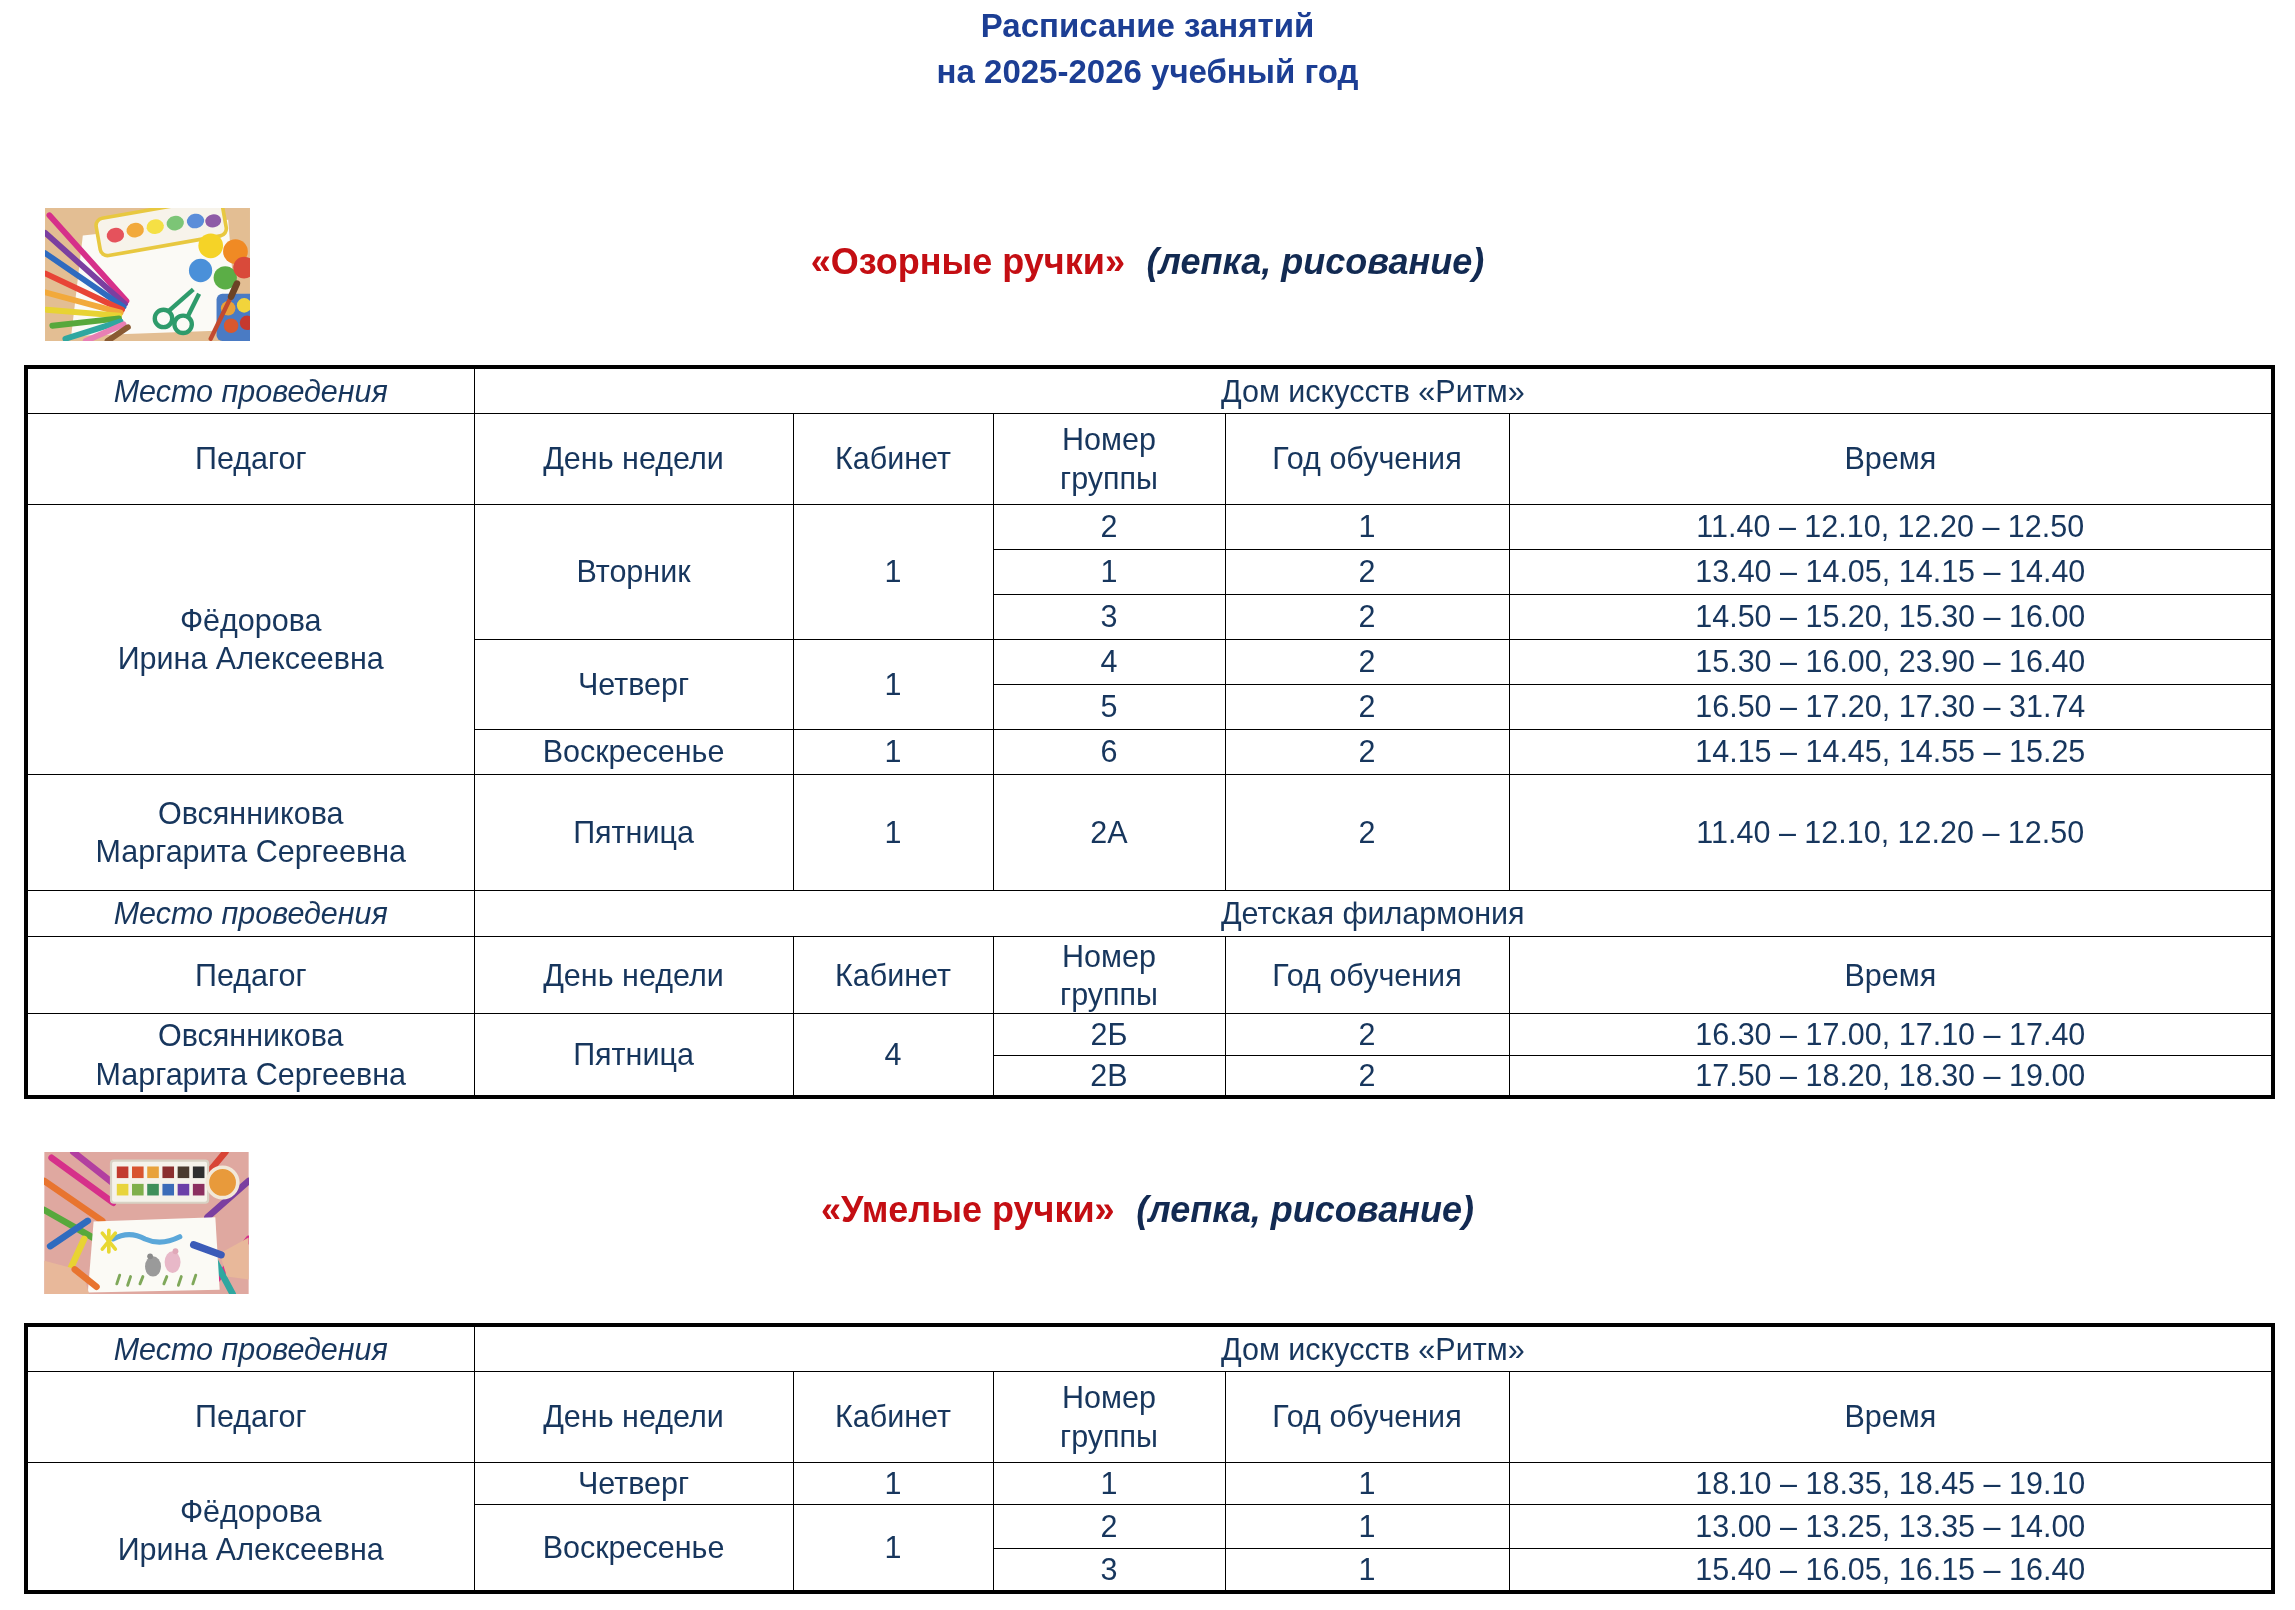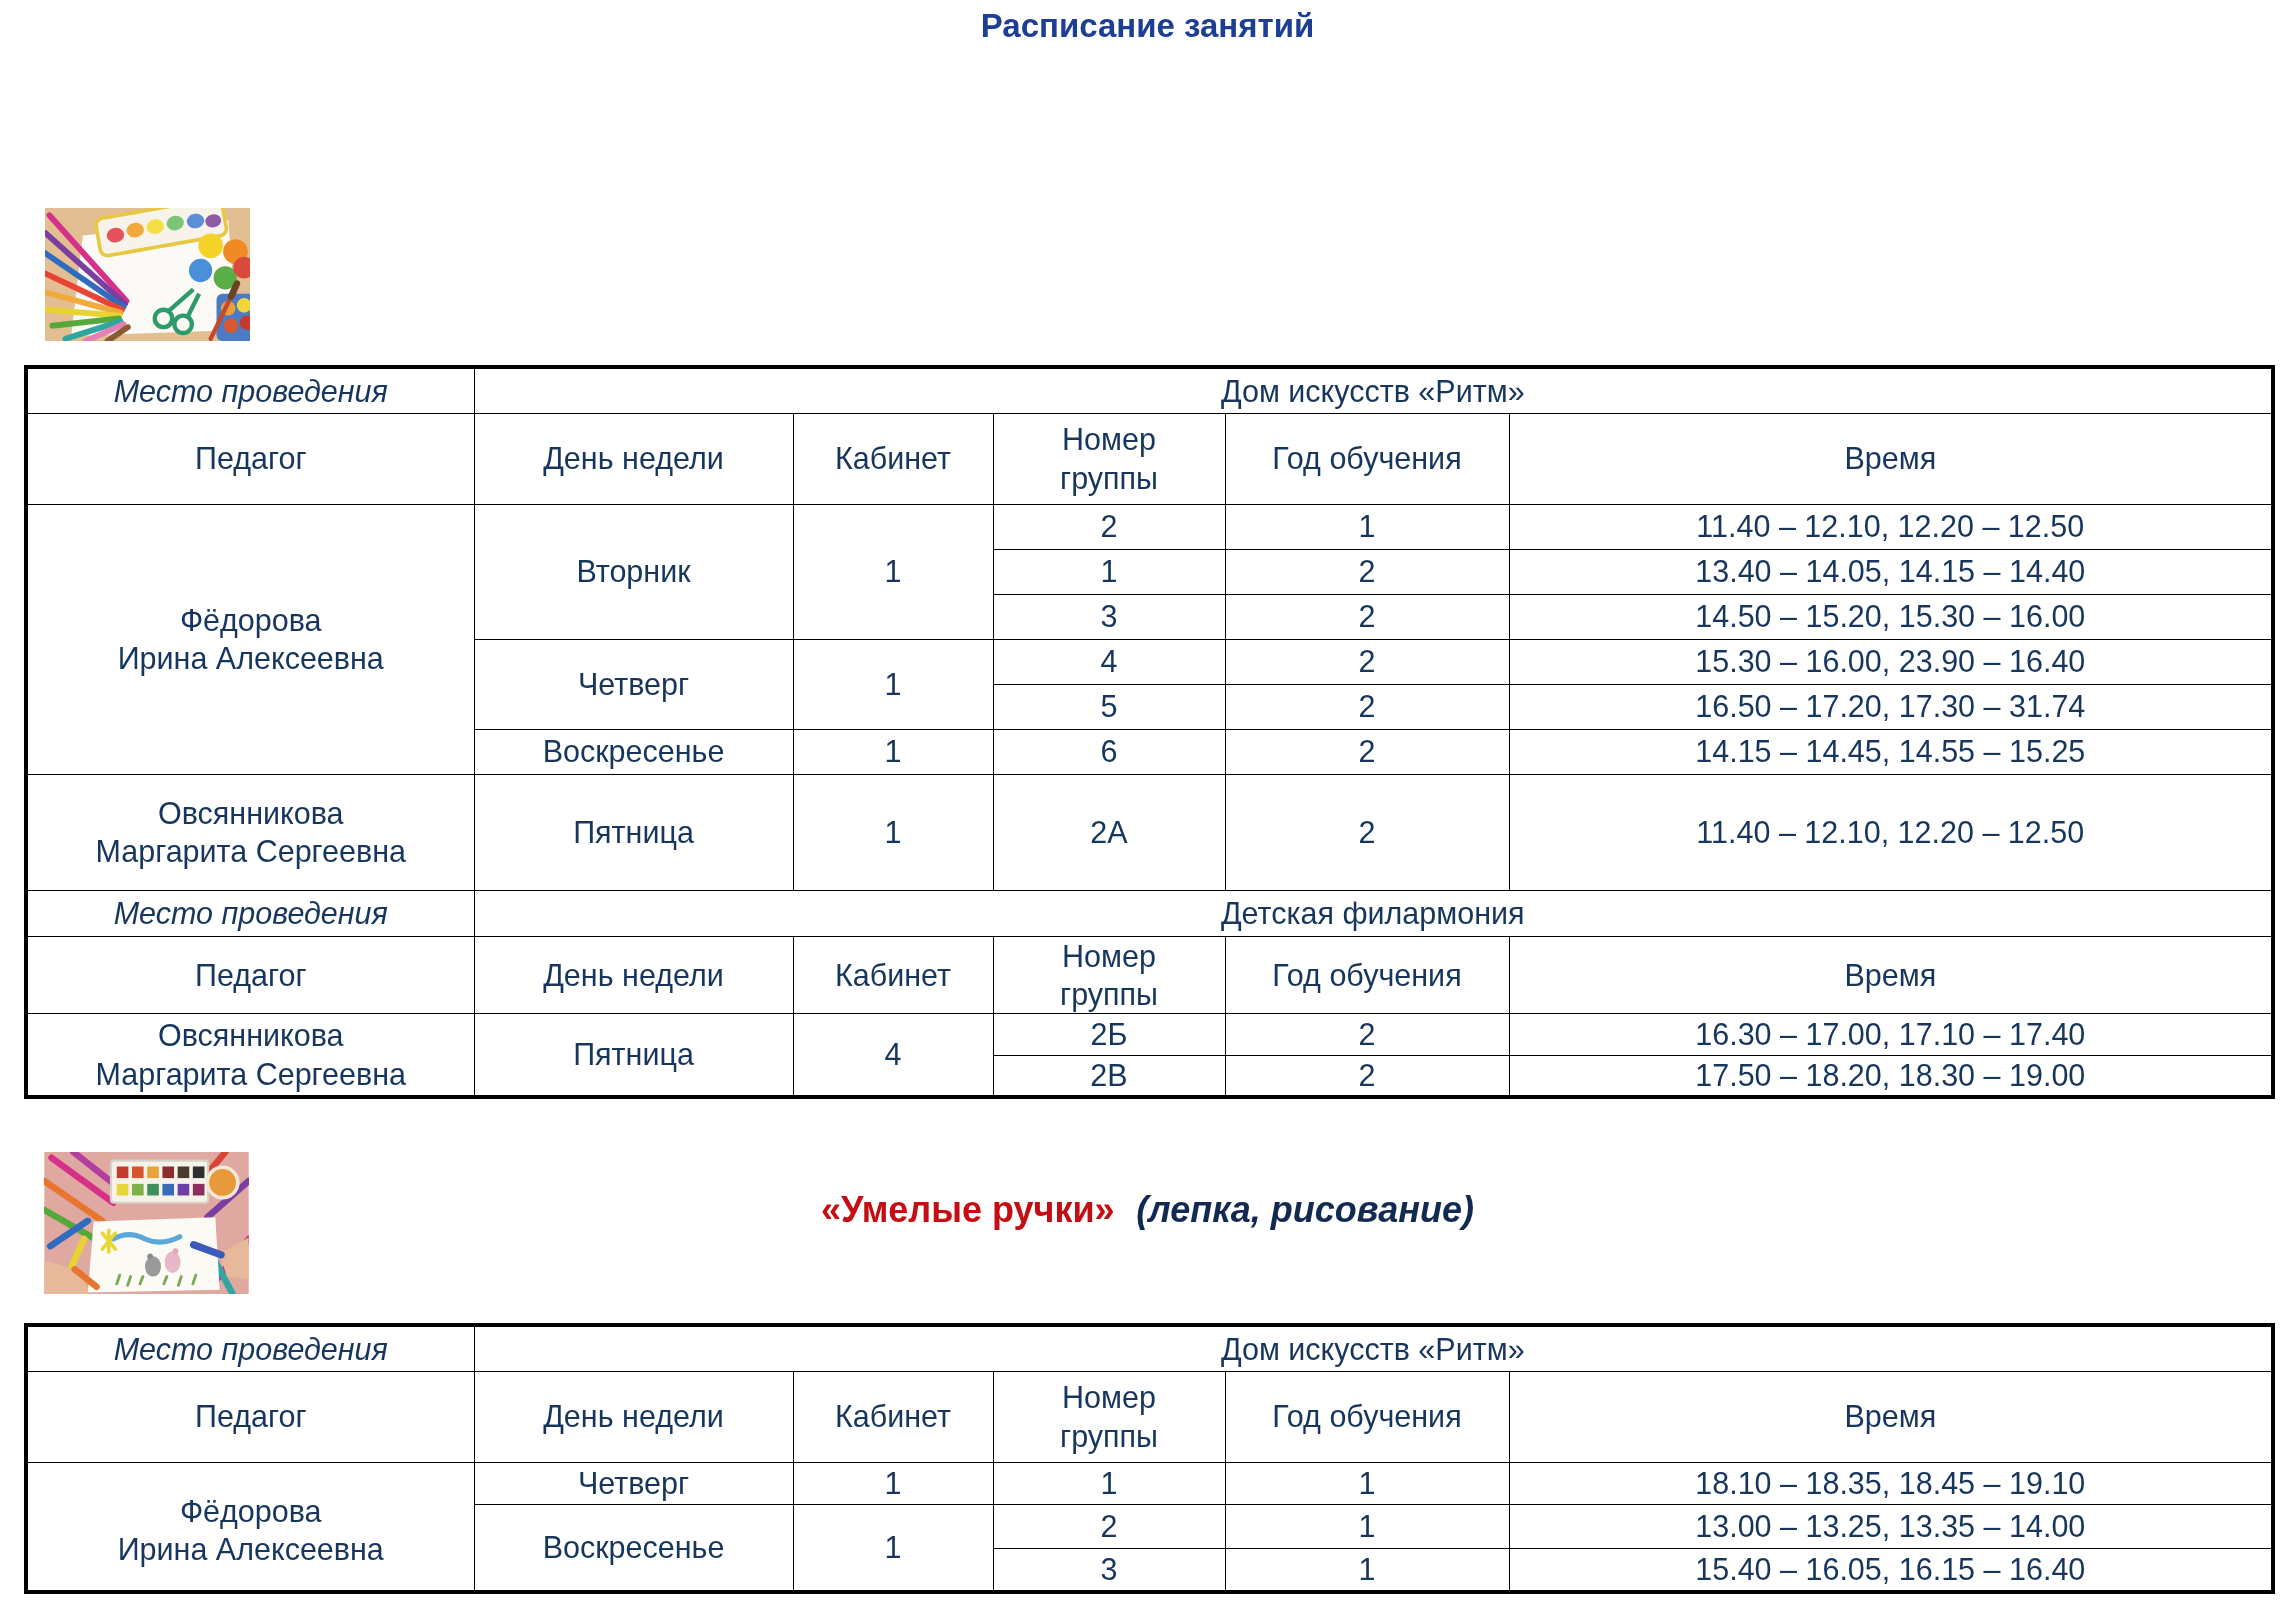"на 2025-2026 учебный год" div.title-line { html: none -> <div>на 2025-2026 учебный год</div> }
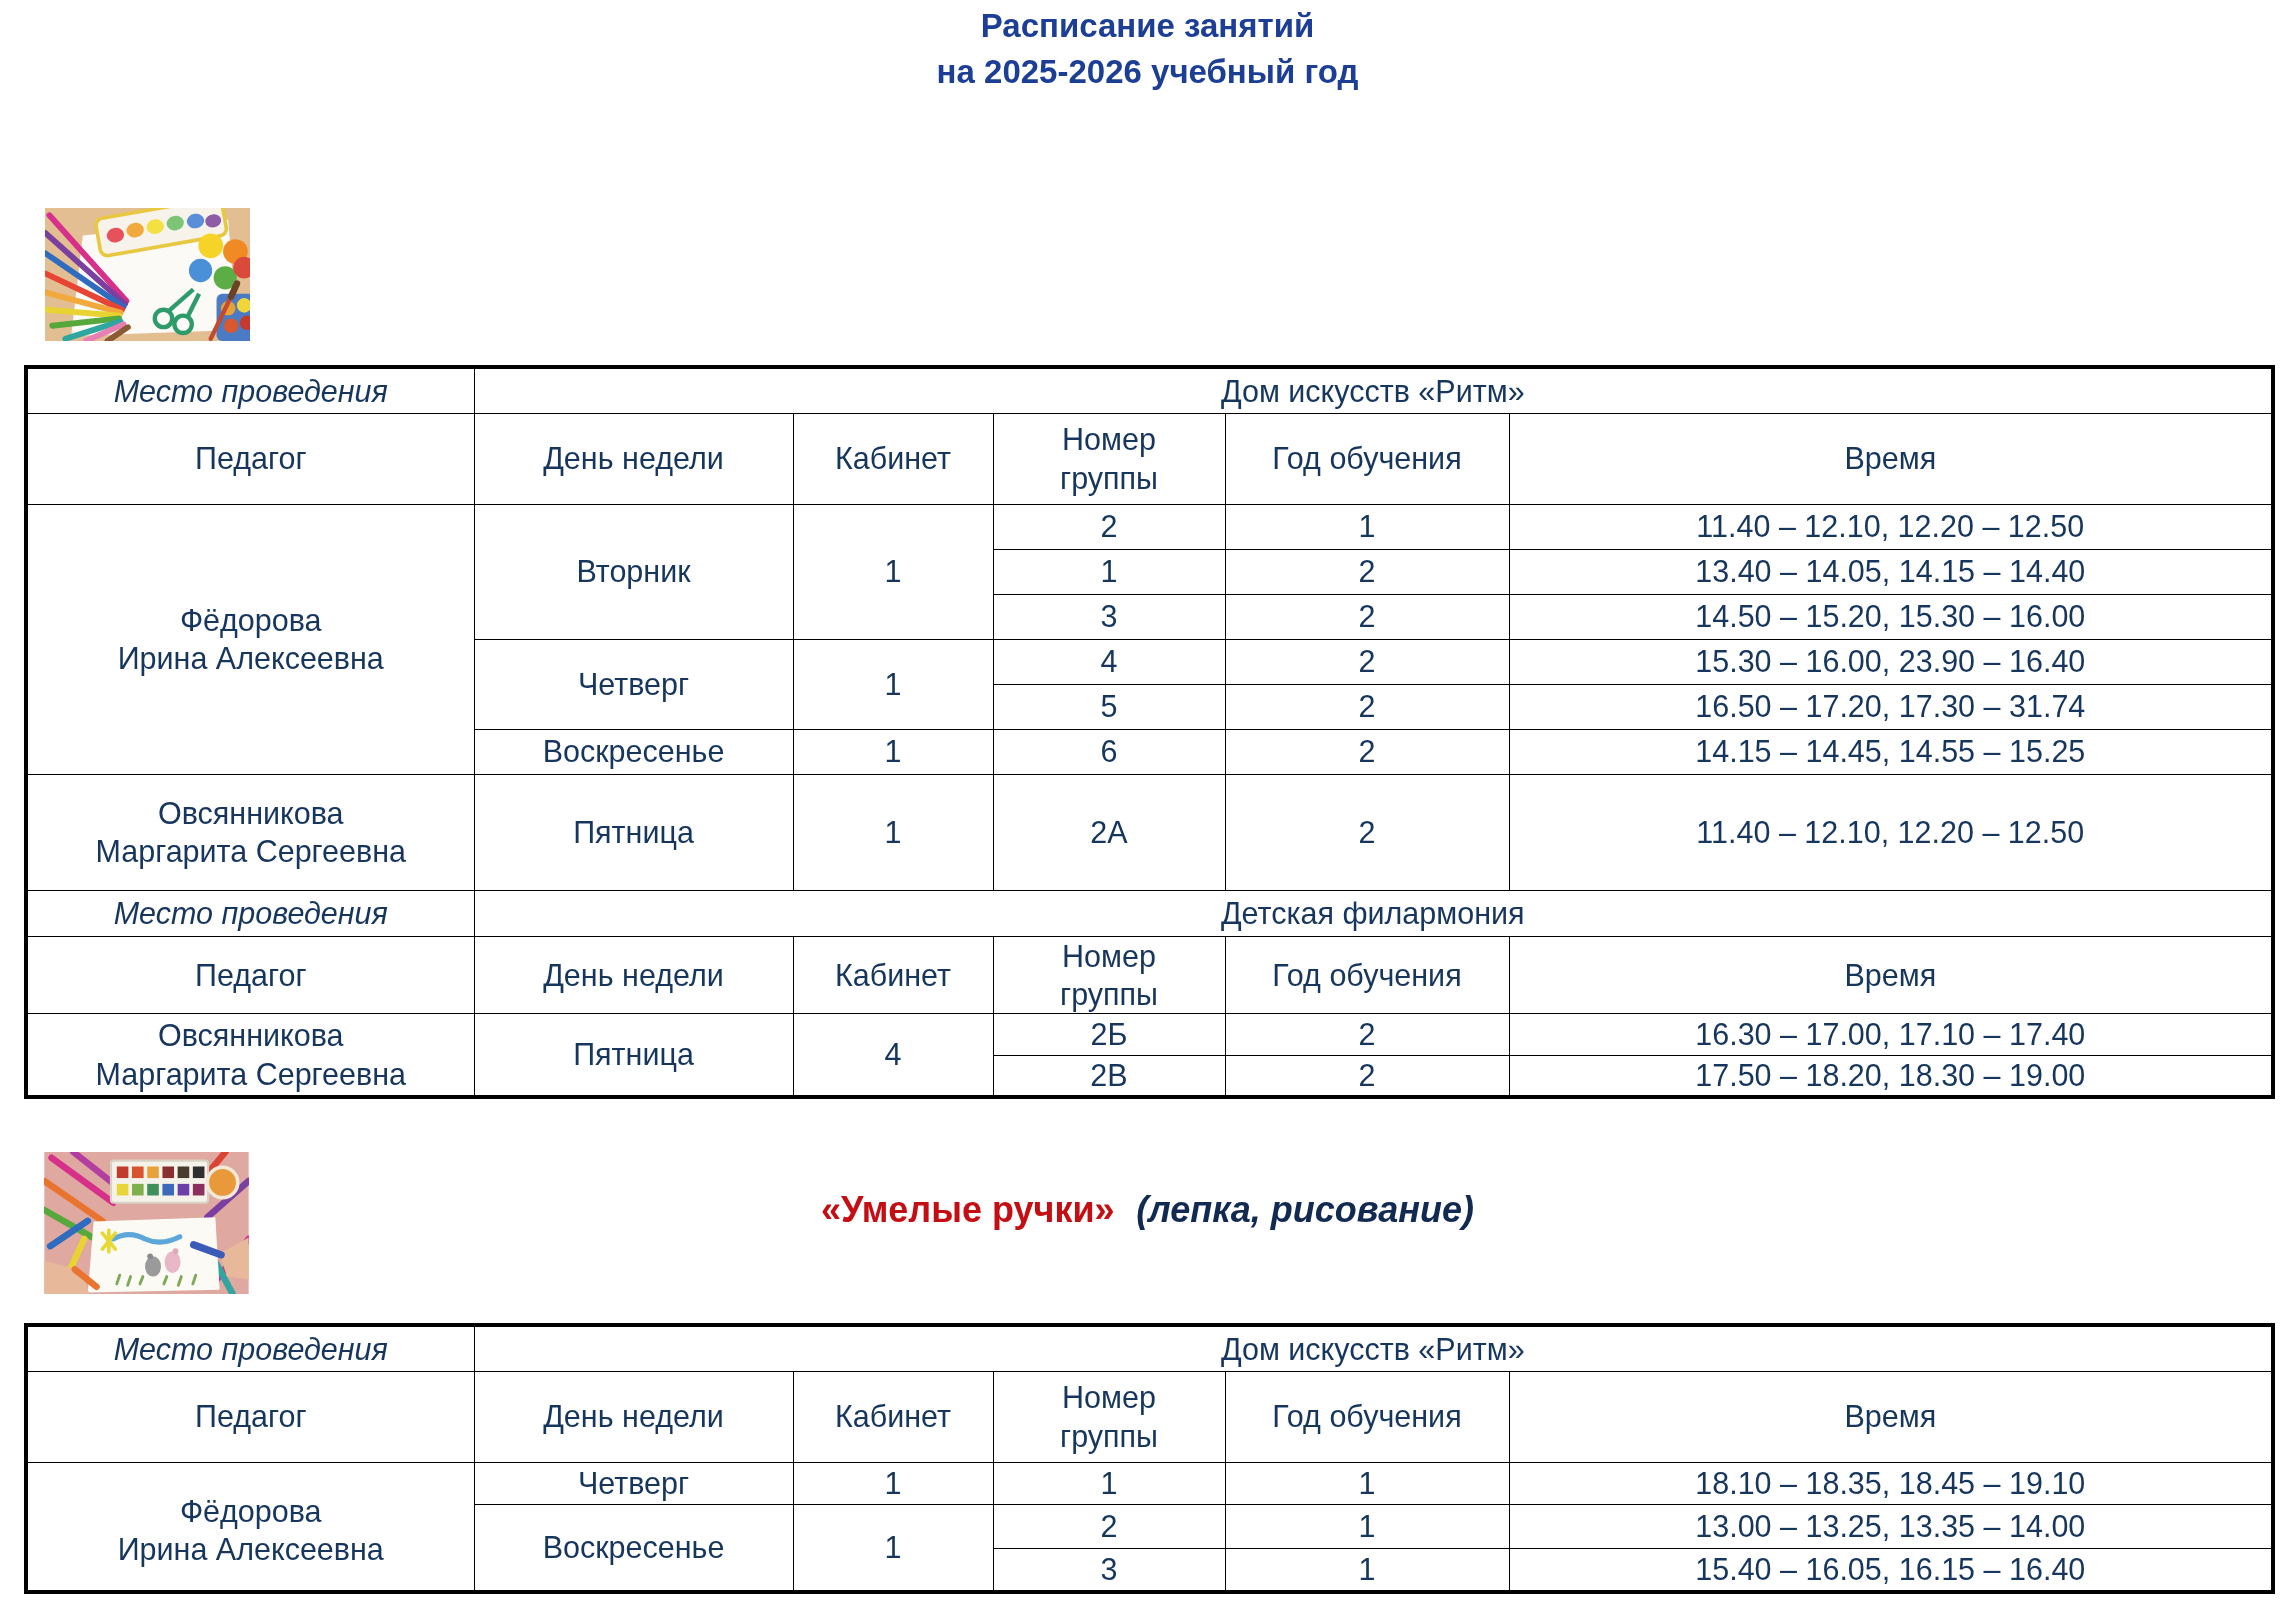"«Озорные ручки» (лепка, рисование)" div.section-heading { html: none -> <div> <span>«Озорные ручки»</span> <span>(лепка, рисование)</span> </div> }
